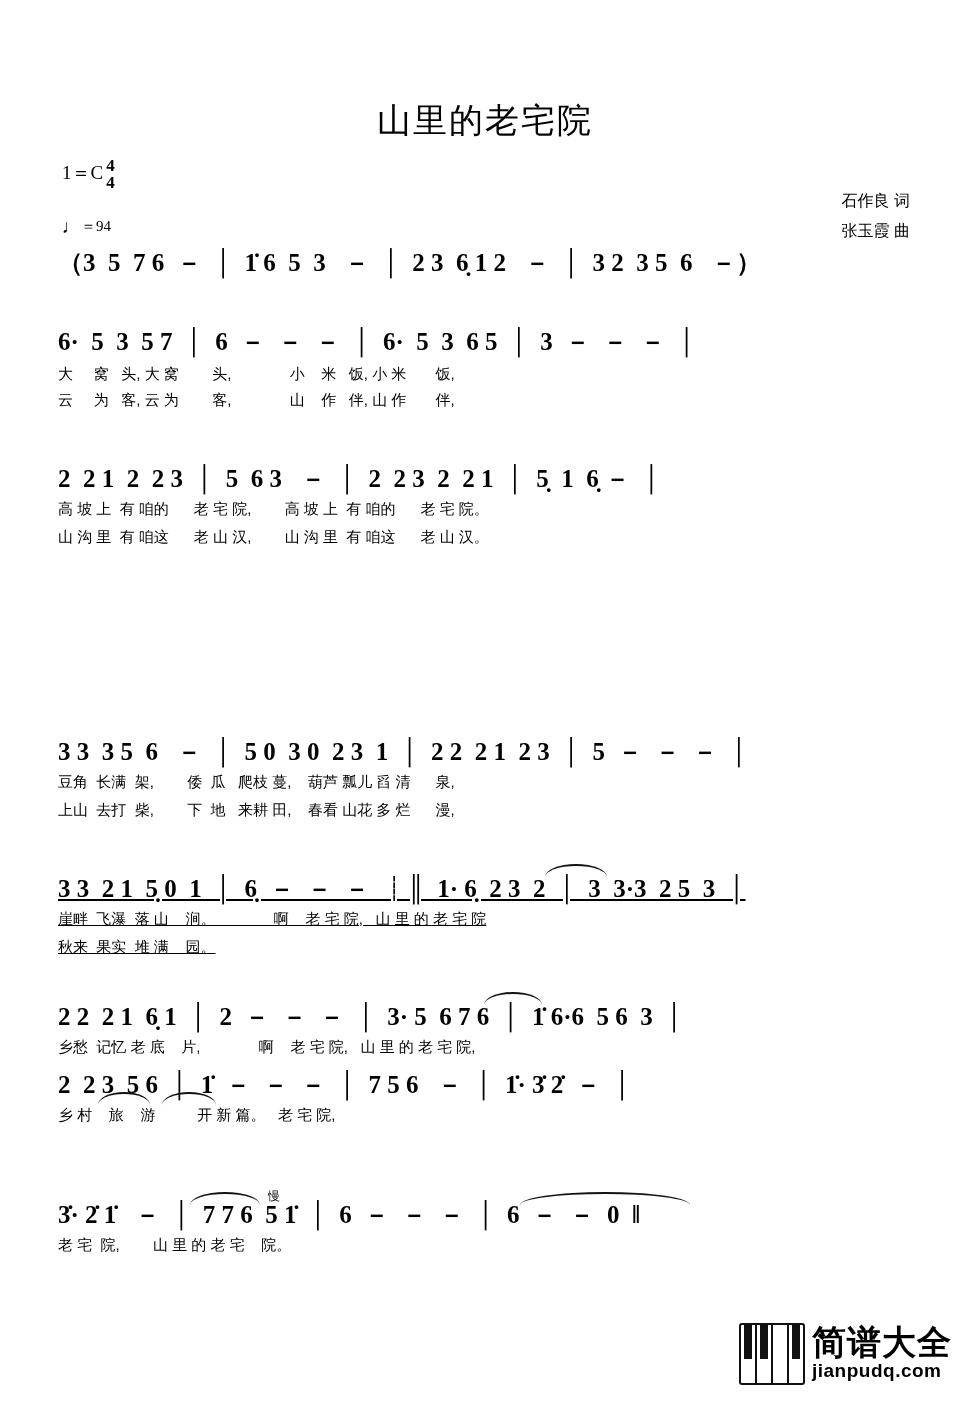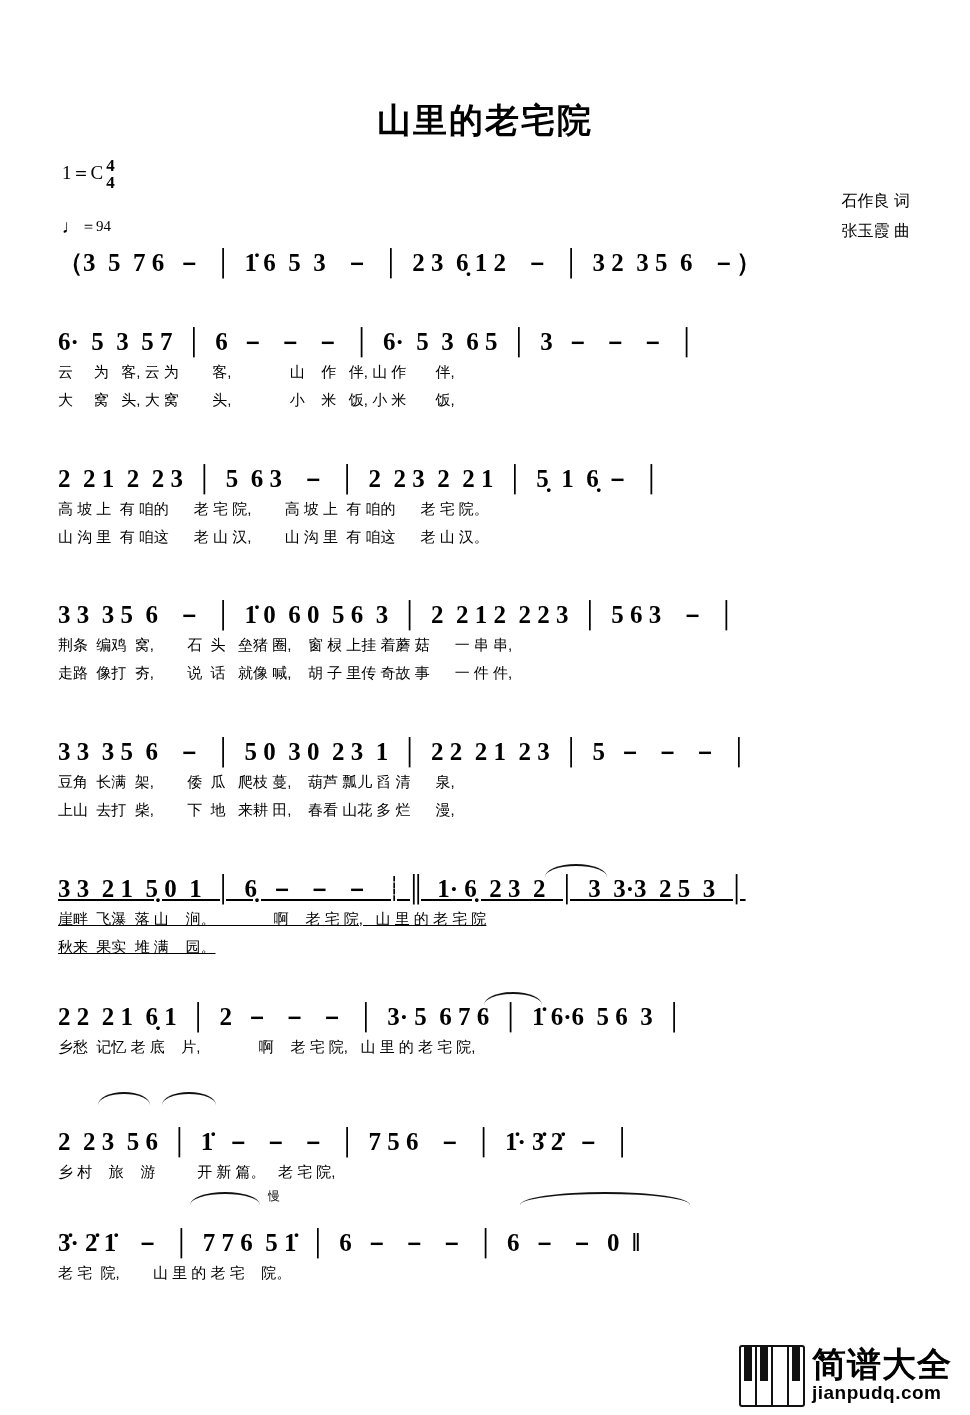"山里的老宅院" .title { font-weight: 700 -> 400 }
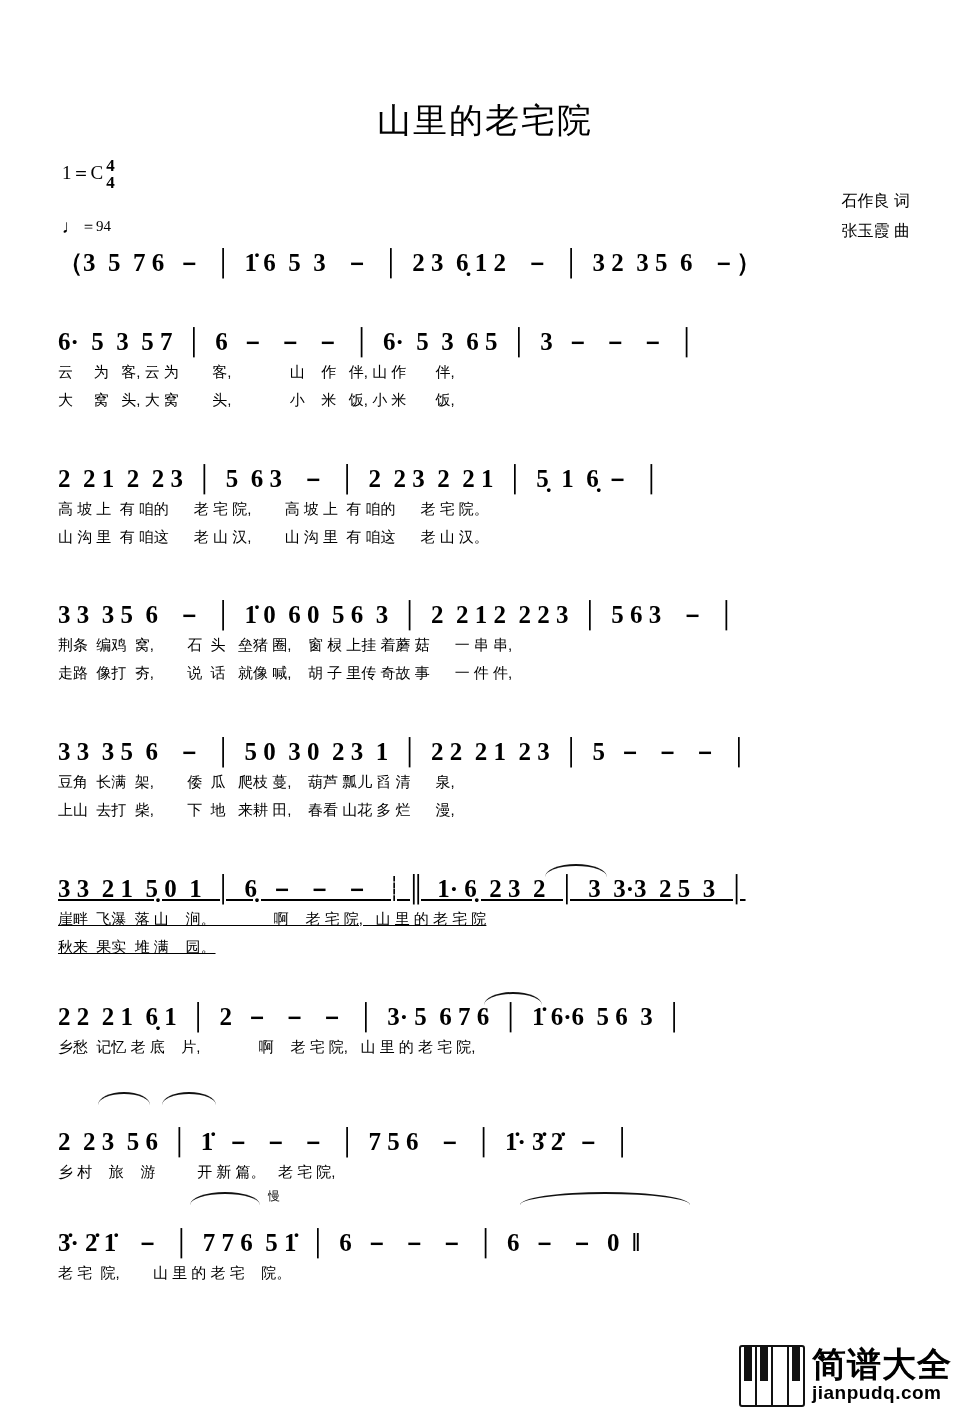"云 为 客, 云 为" div.lyric { order: before "大 窝 头, 大 窝" -> after "大 窝 头, 大 窝" }
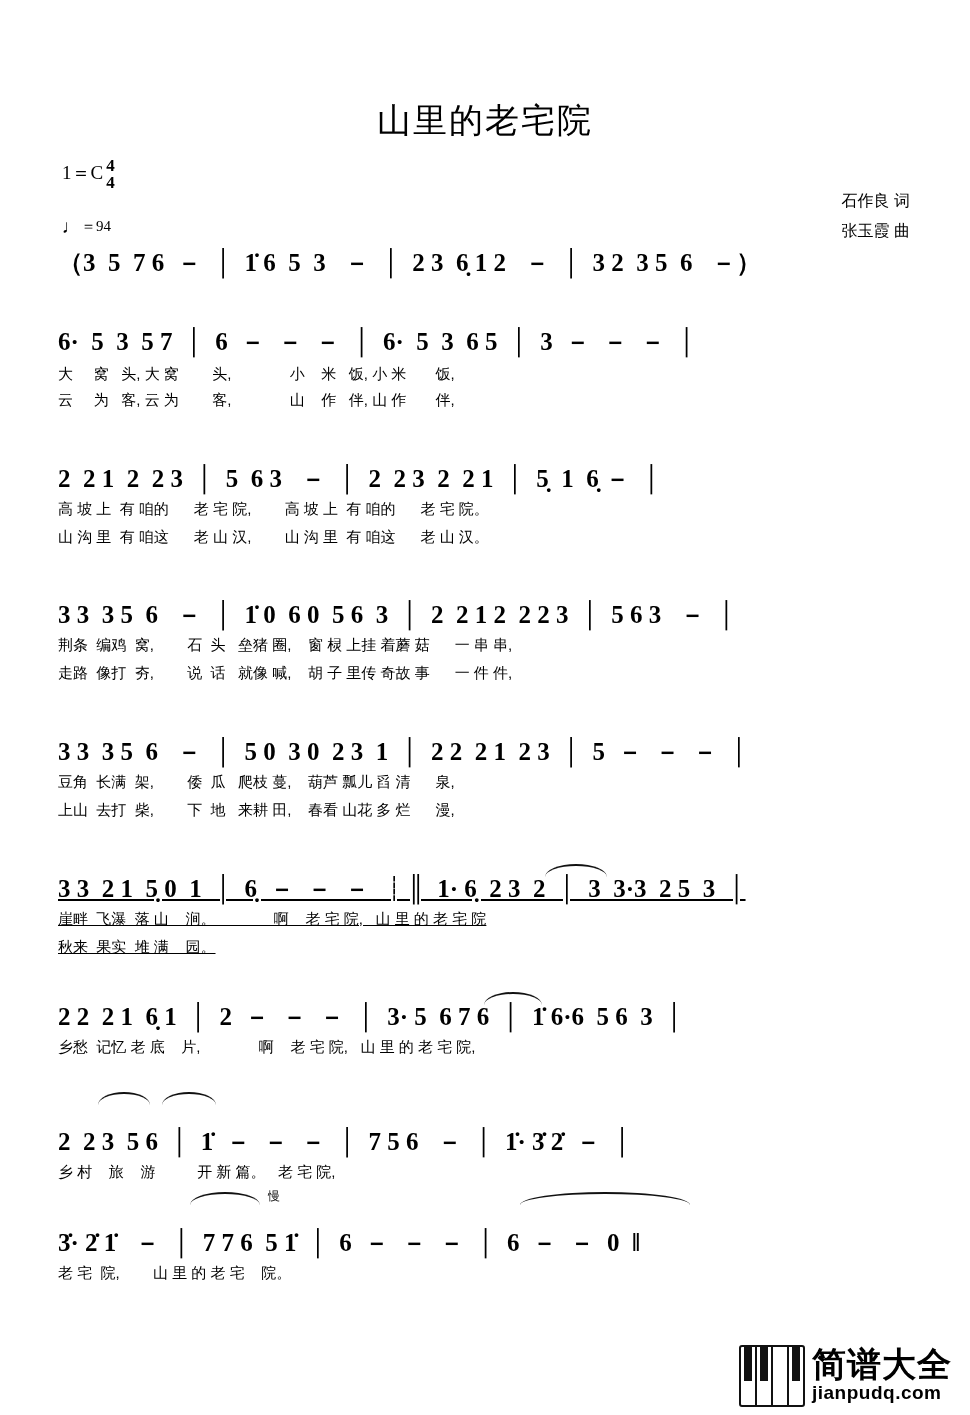"3 3 3 5 6 － │ 1̇" div.sysrow { html: <div> <div>3 3 3 5 6 － │ 1̇ 0 6 0 5 6 3 │ 2 2 1 2 2 2 3 │ 5 6 3 － │</div> <div>荆条 编鸡 窝, 石 头 垒猪 圈, 窗 棂 上挂 着蘑 菇 一 串 串,</div> <div>走路 像打 夯, 说 话 就像 喊, 胡 子 里传 奇故 事 一 件 件,</div> </div> -> none }
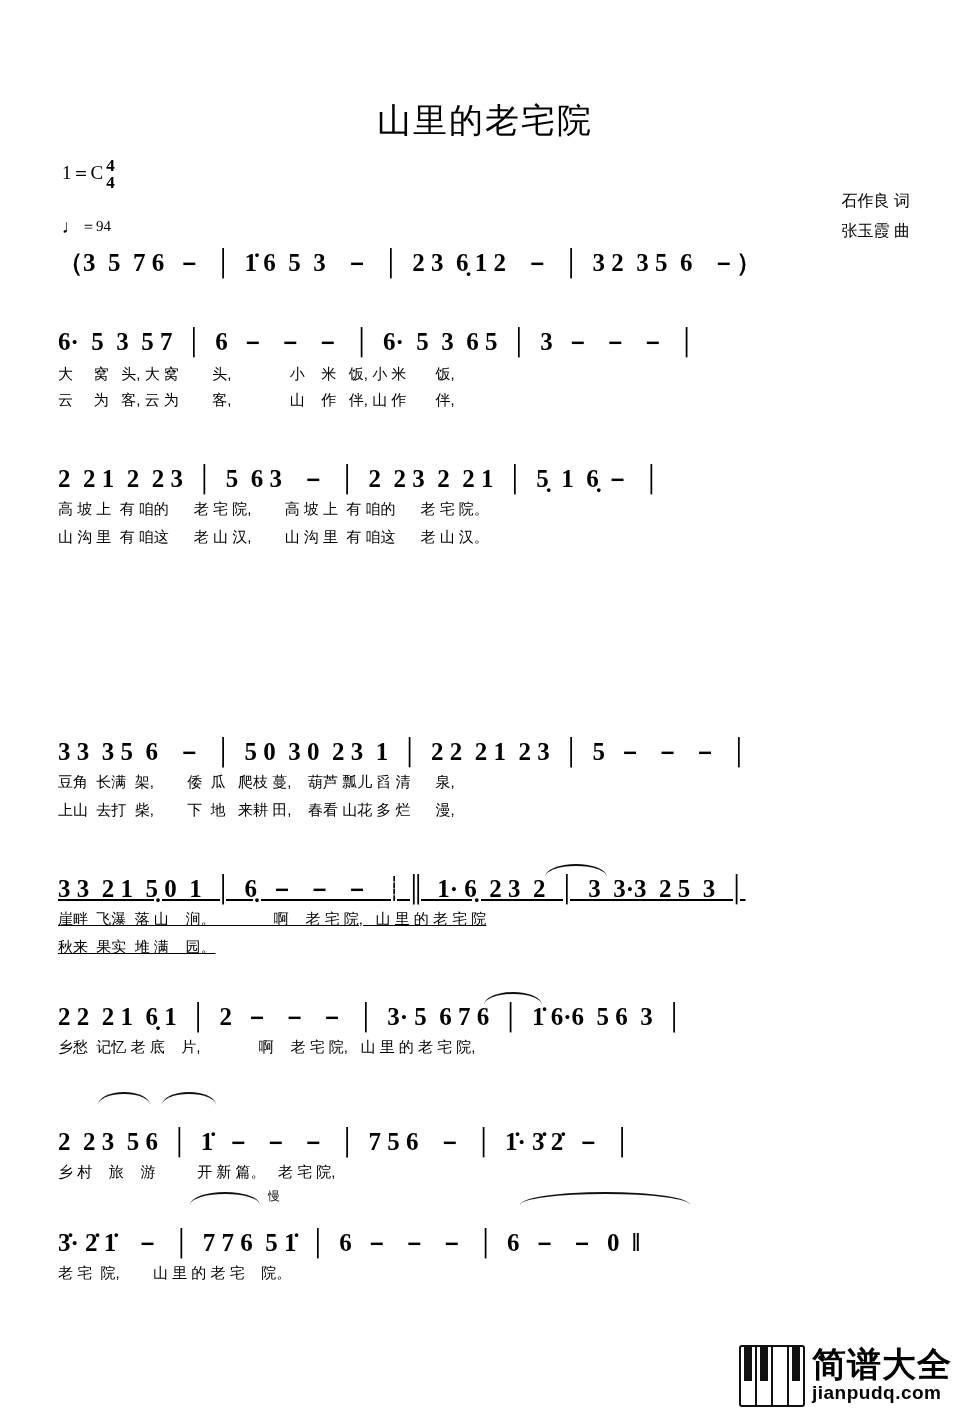"2 2 3 5 6" div.sysrow { top: 1125px -> 1068px }
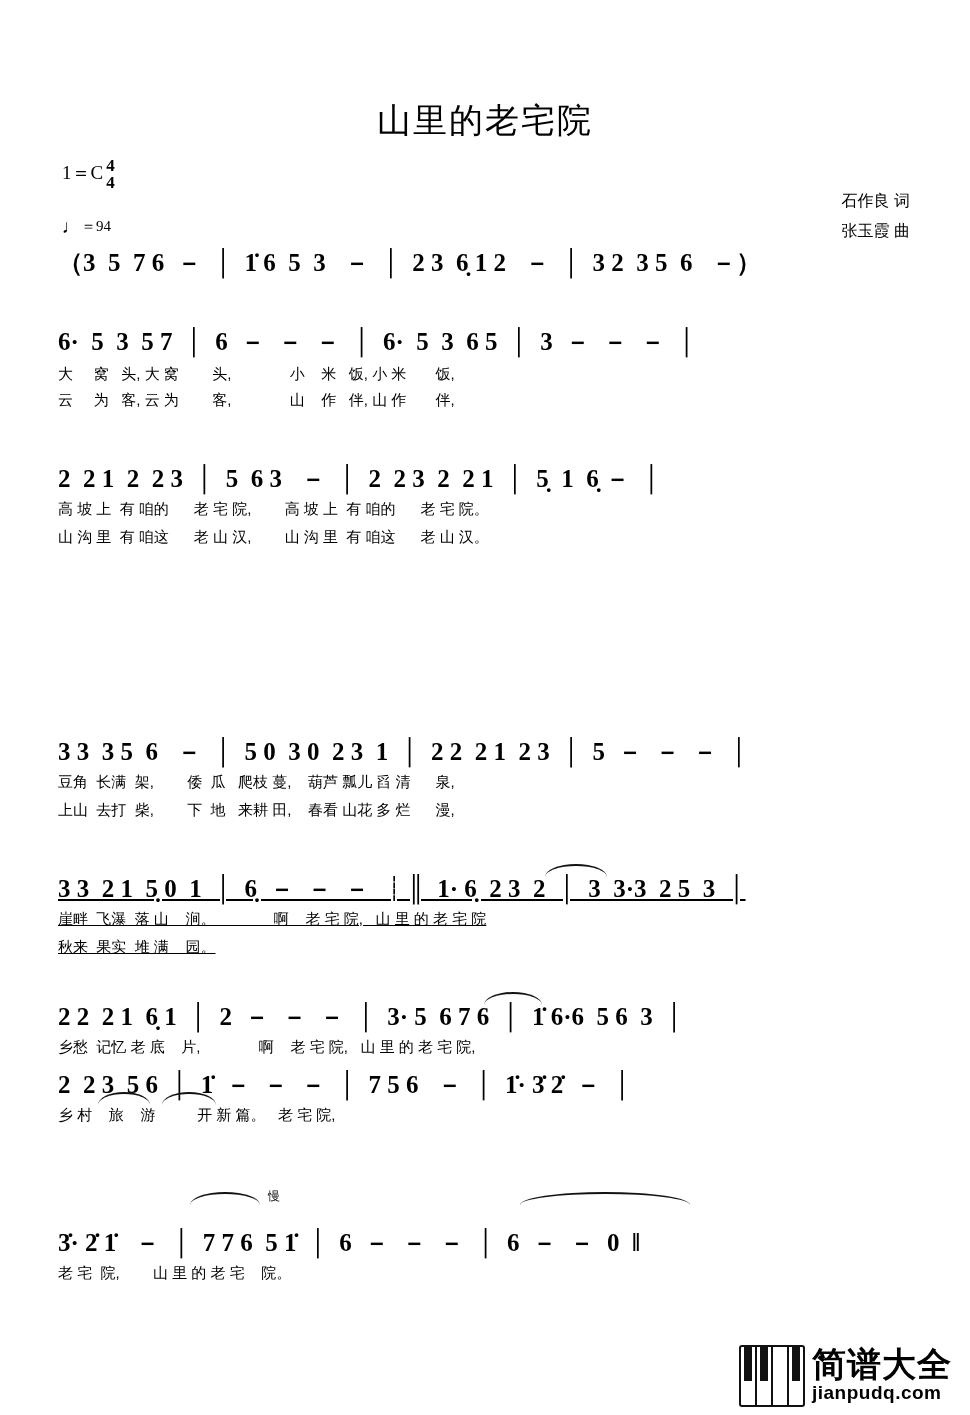"3̇· 2̇ 1̇ － │" div.sysrow { margin-top: 28px -> none }
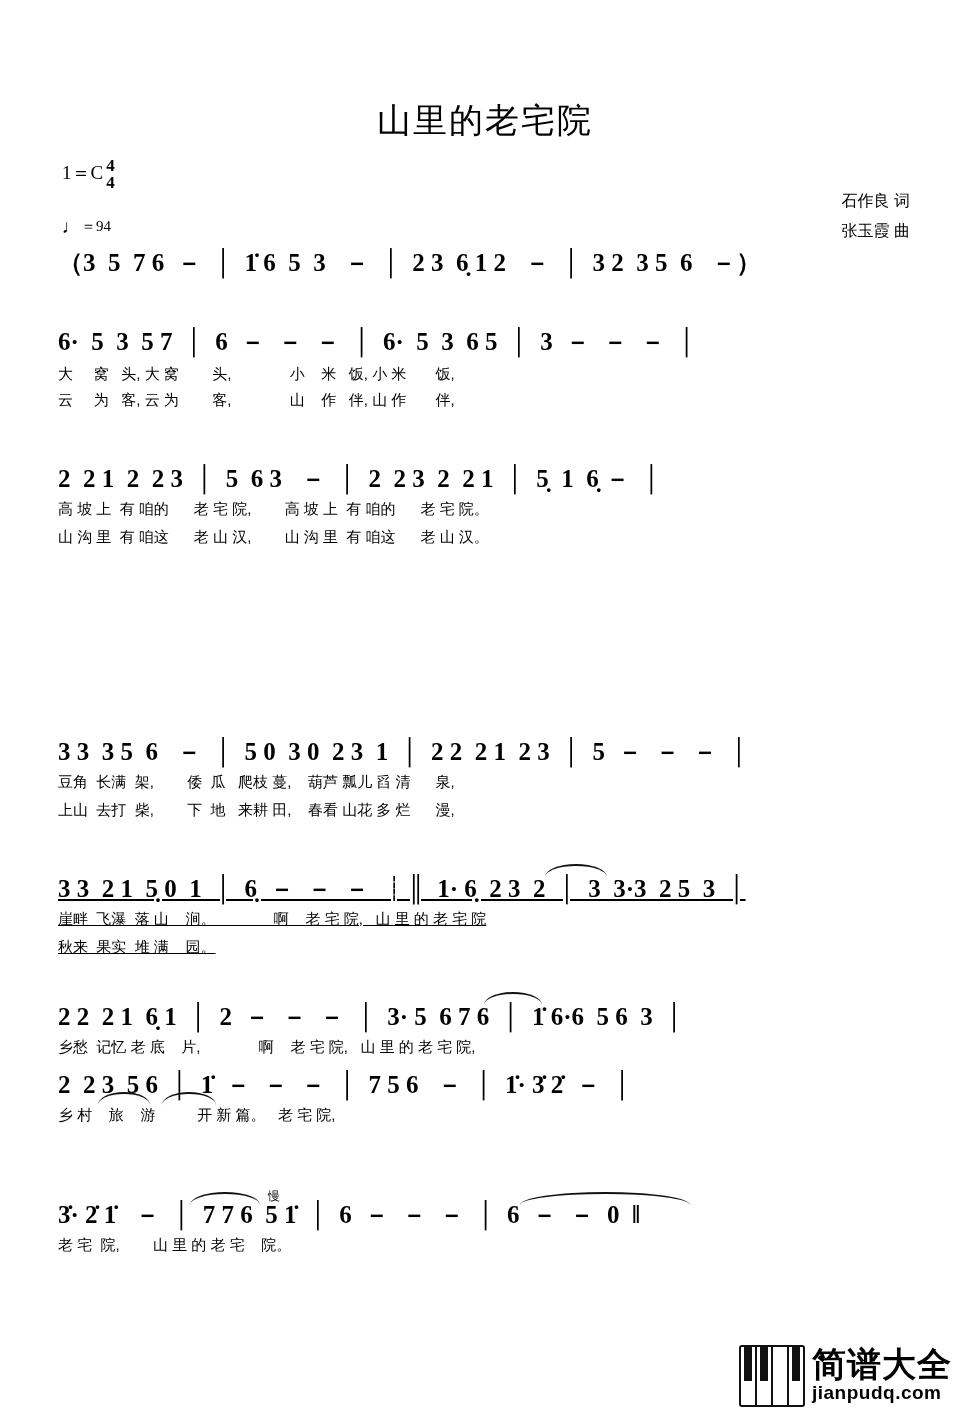"简谱大全" .wm { bottom: 8px -> 30px }
